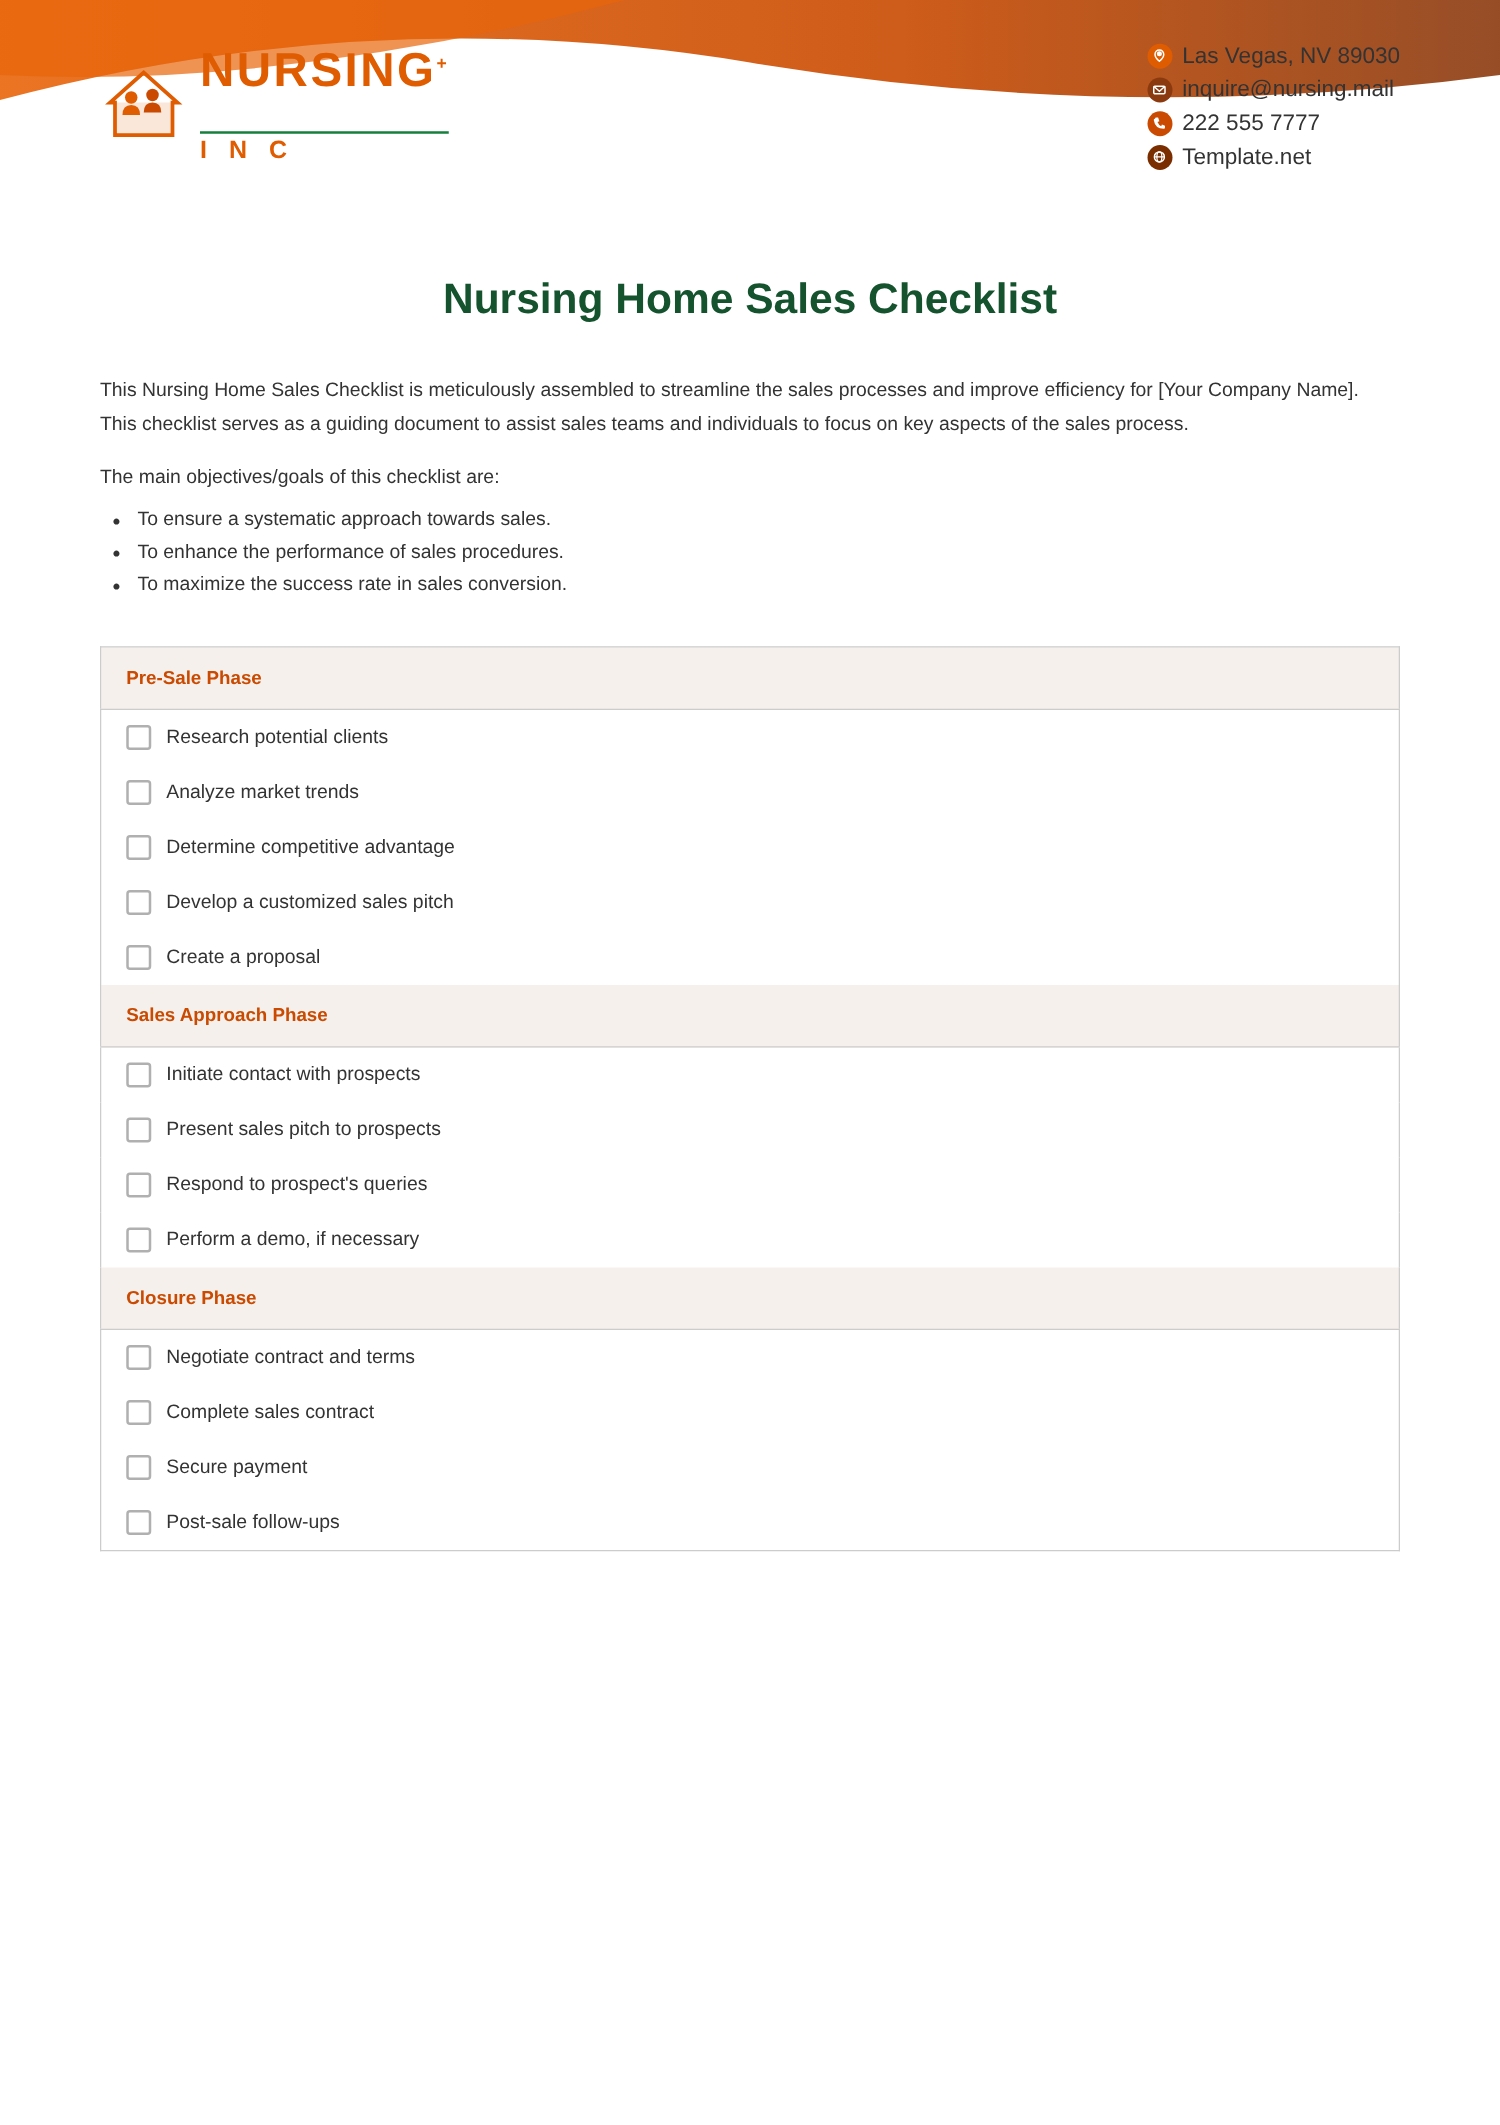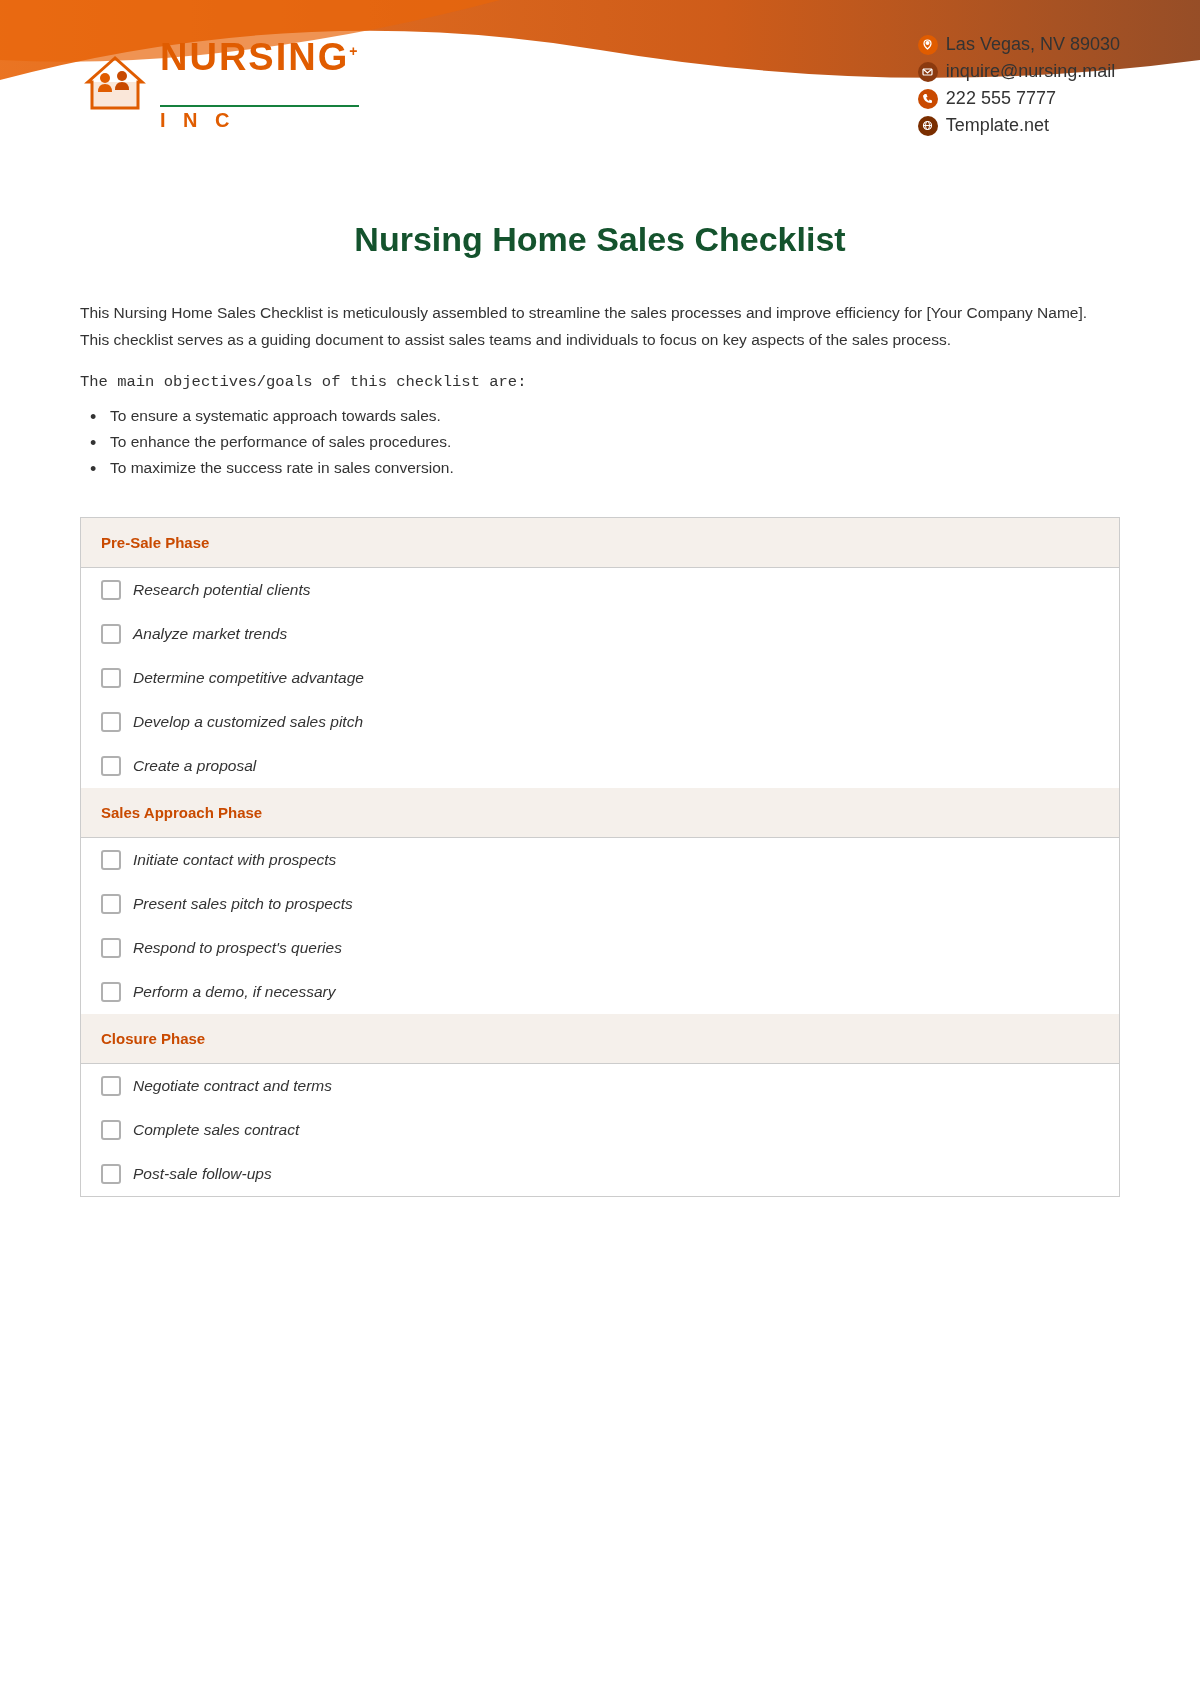"The main objectives/goals of this" .objectives-heading { font-family: Liberation Mono, monospace -> none }
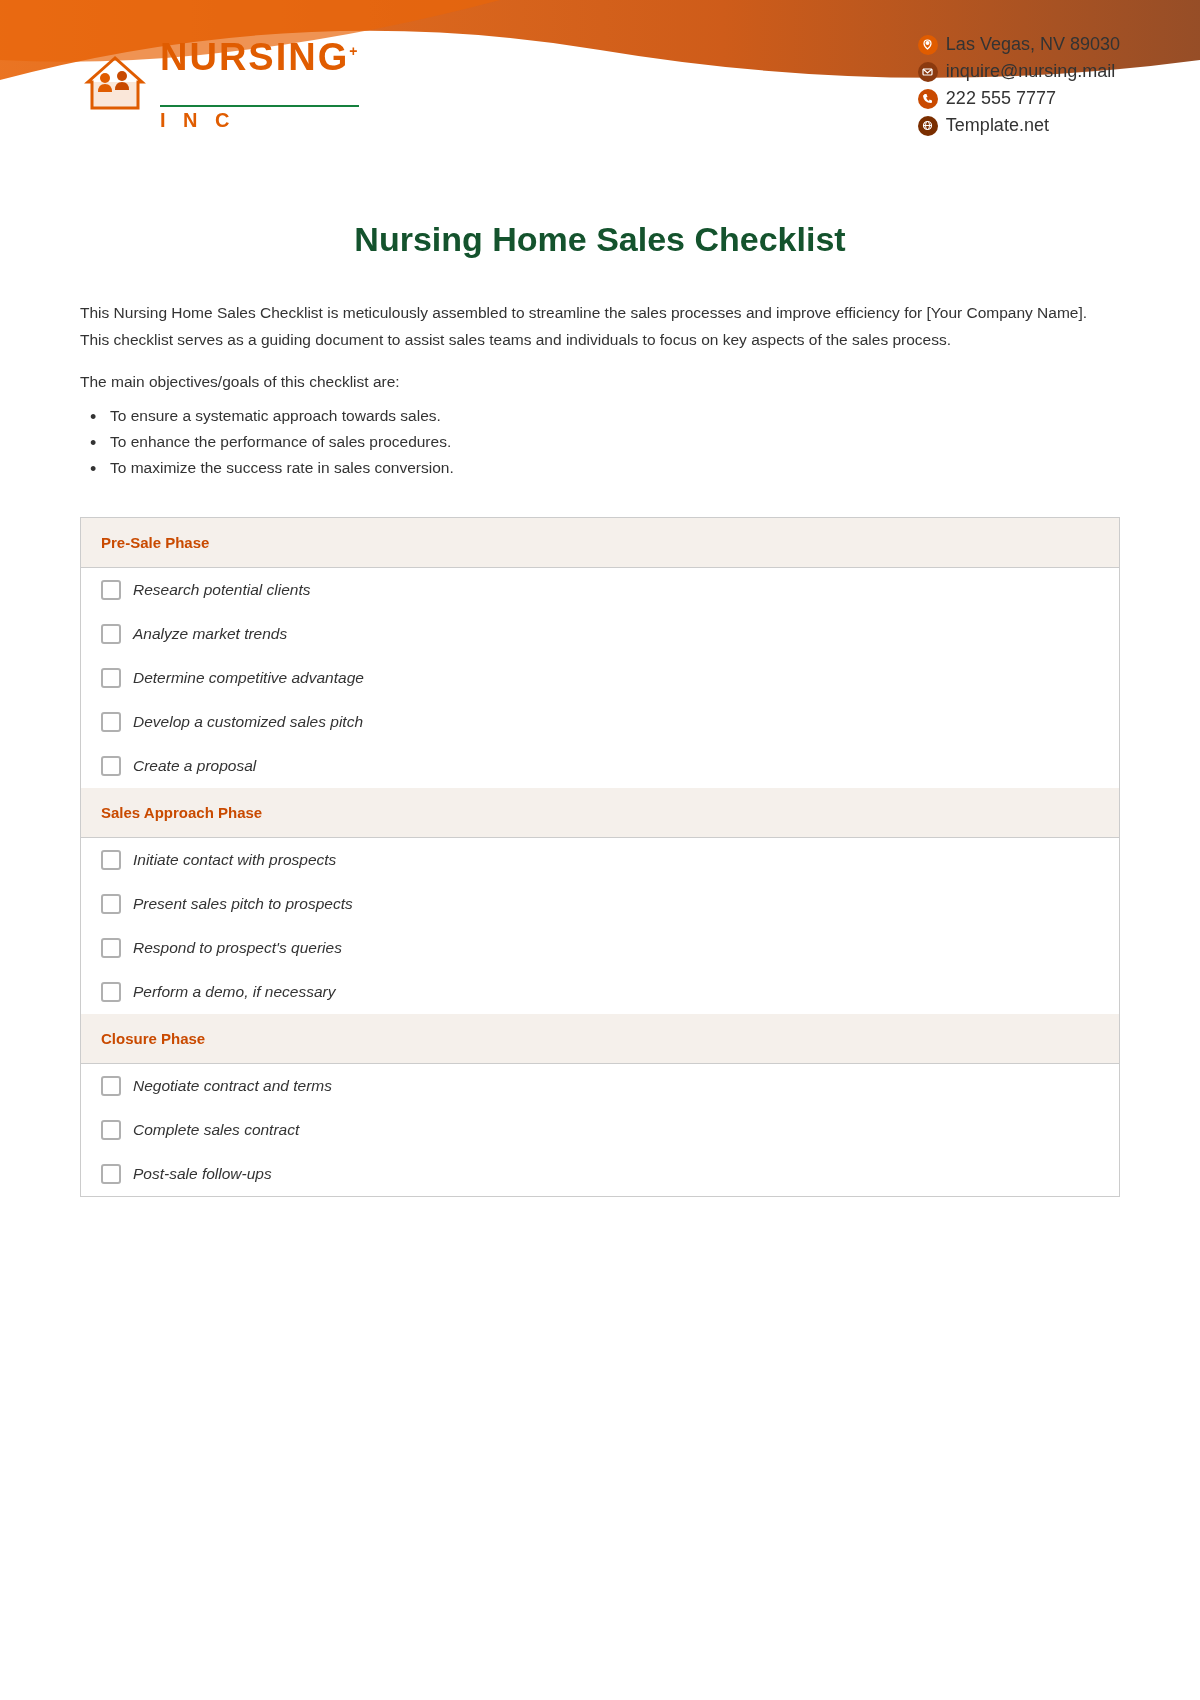"Research potential clients" .checklist-item { font-style: italic -> none }
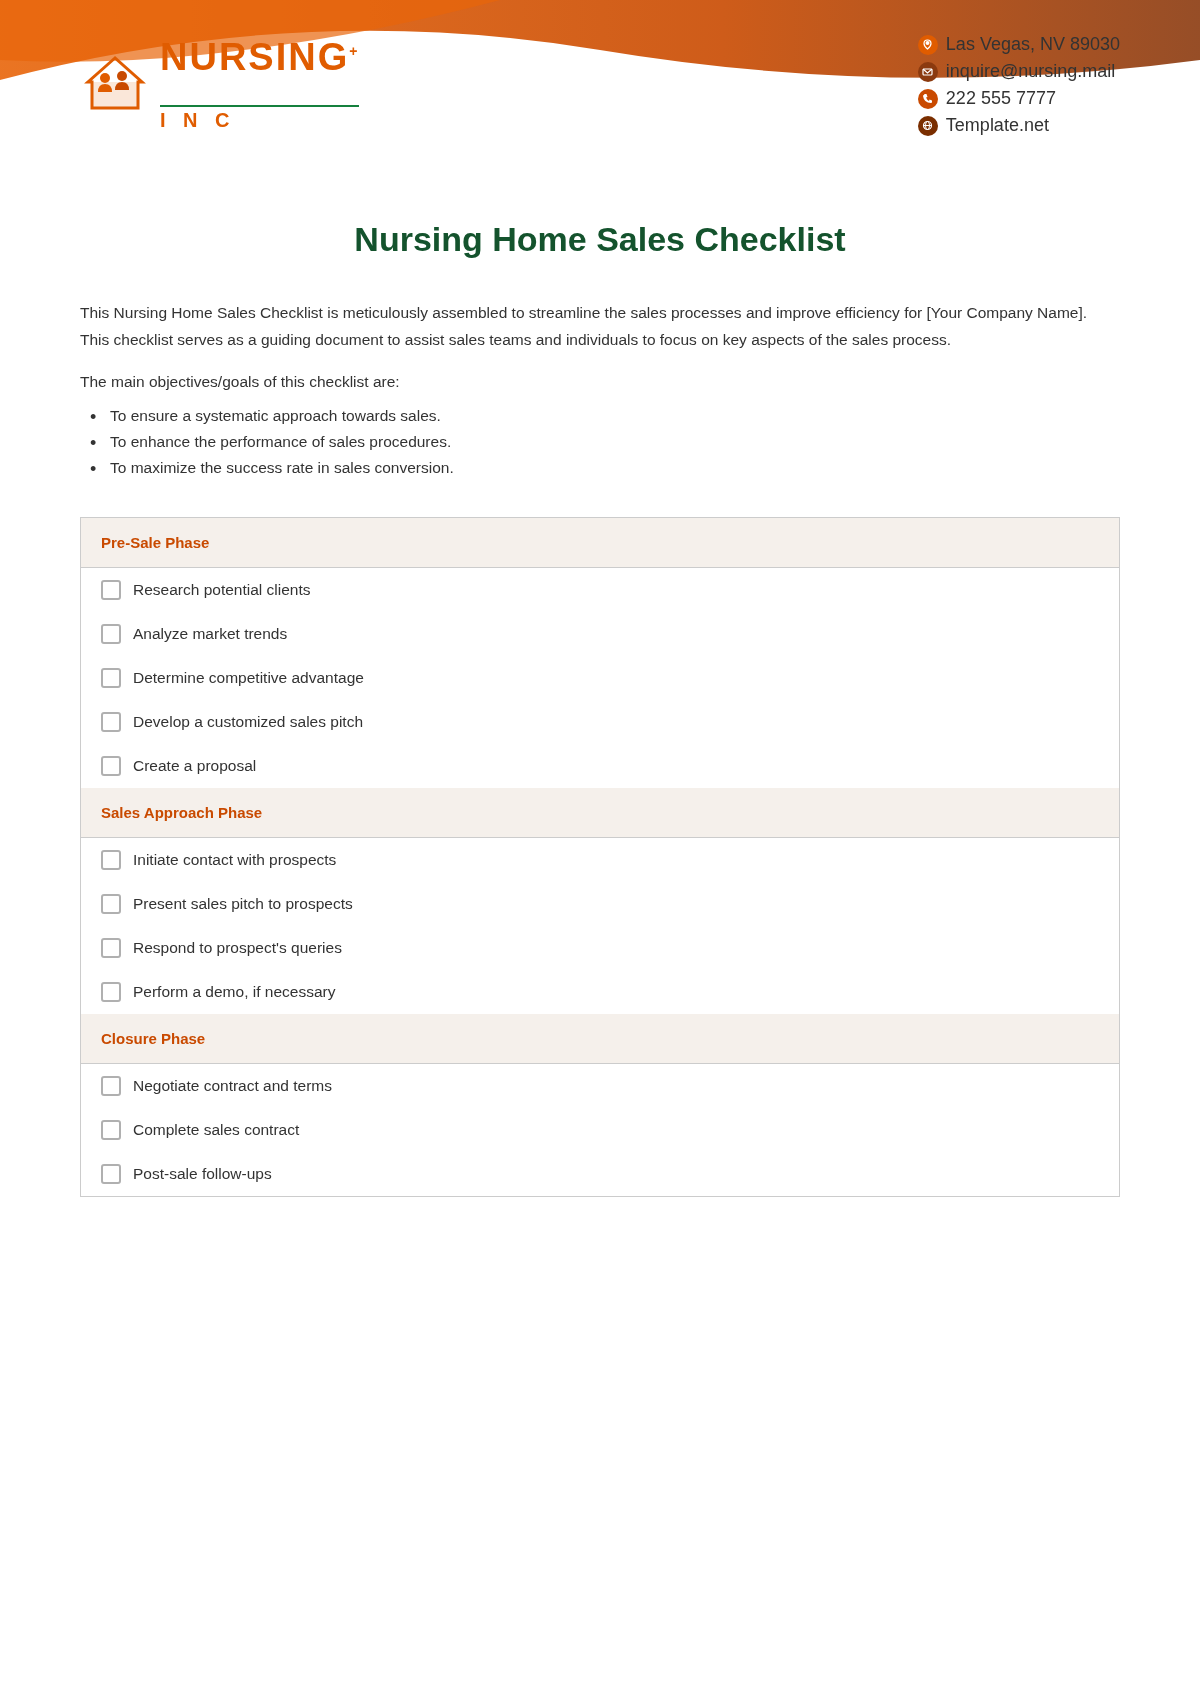"Secure payment" tr { html: none -> <tr> <td> <div> <div></div> <span>Secure payment</span> </div> </td> </tr> }
